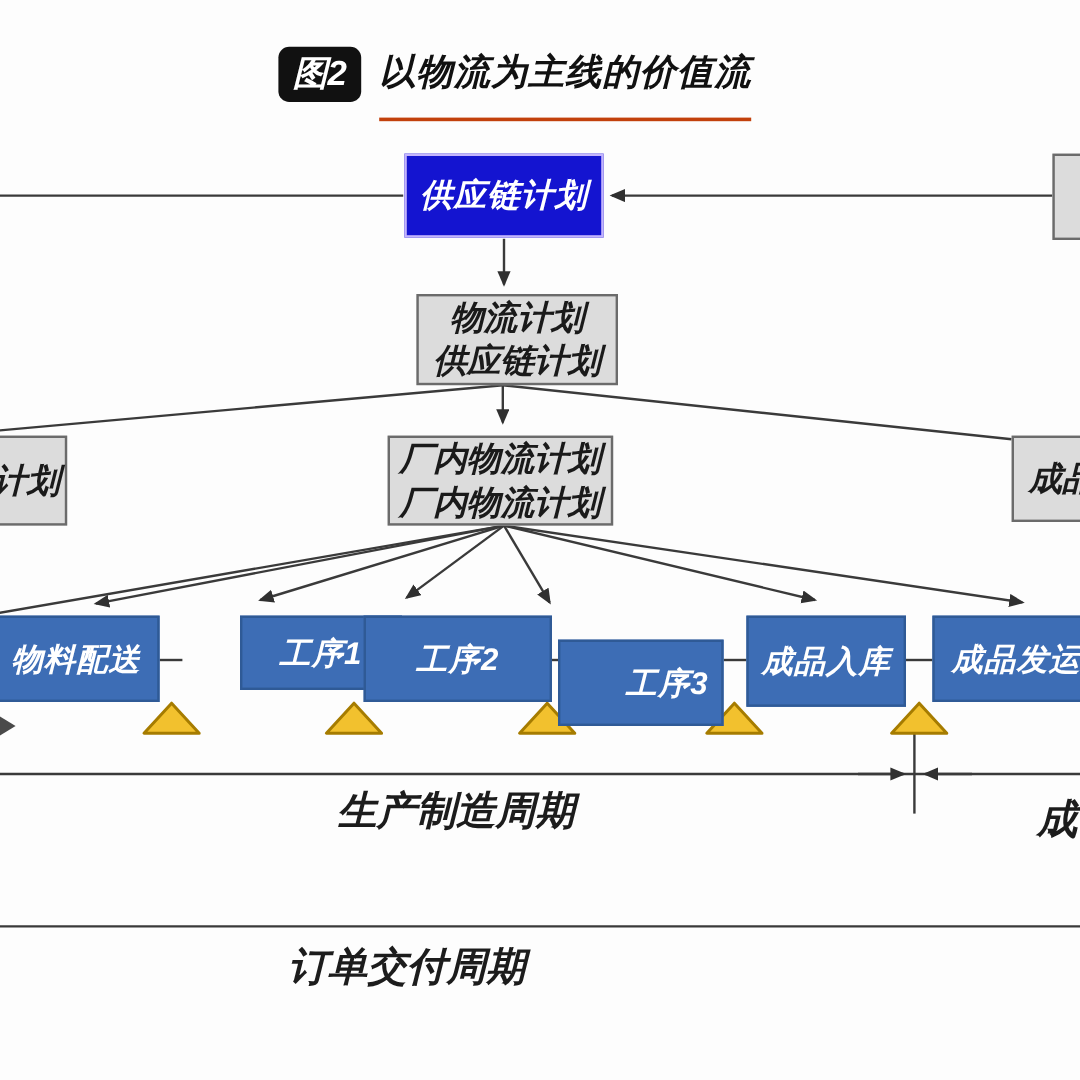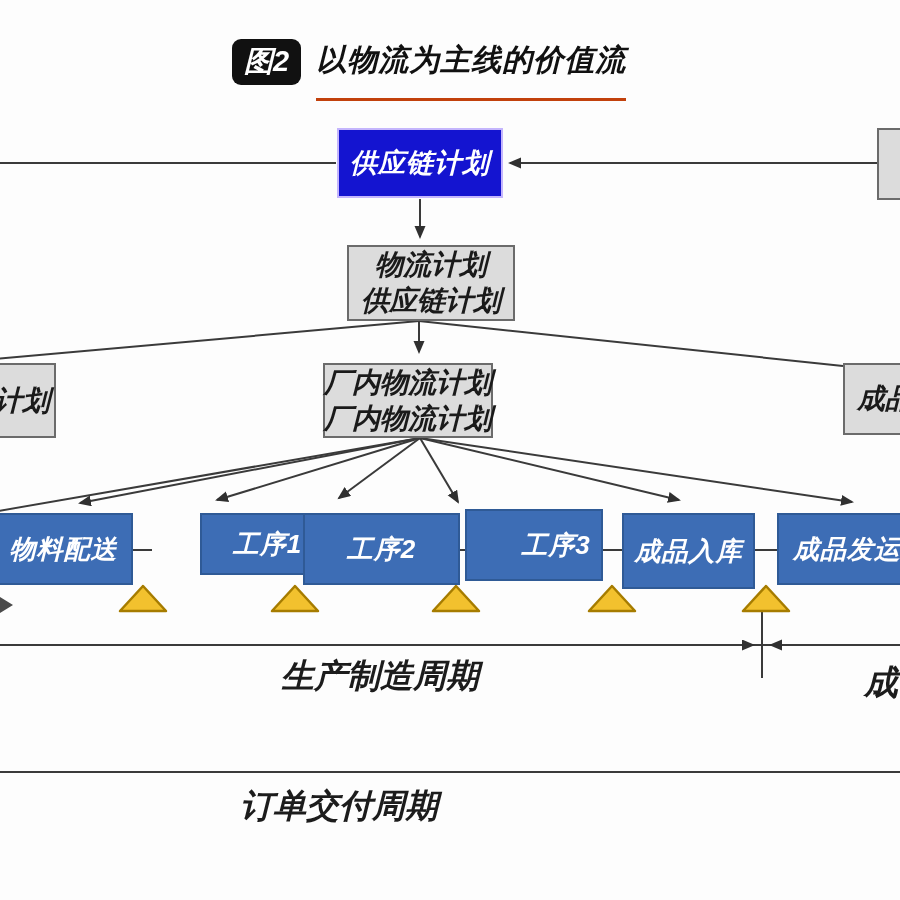"厂内物流计划" div.node { width: 170px -> 188px }
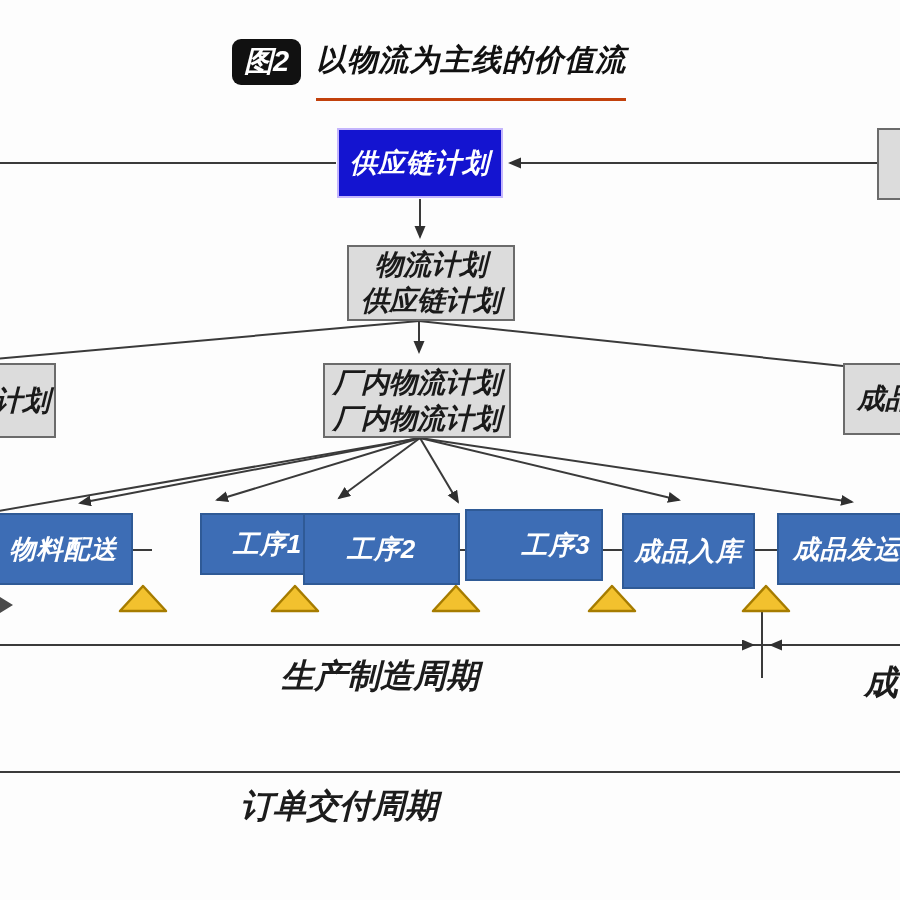"工序3" div.node { top: 509px -> 533px }
